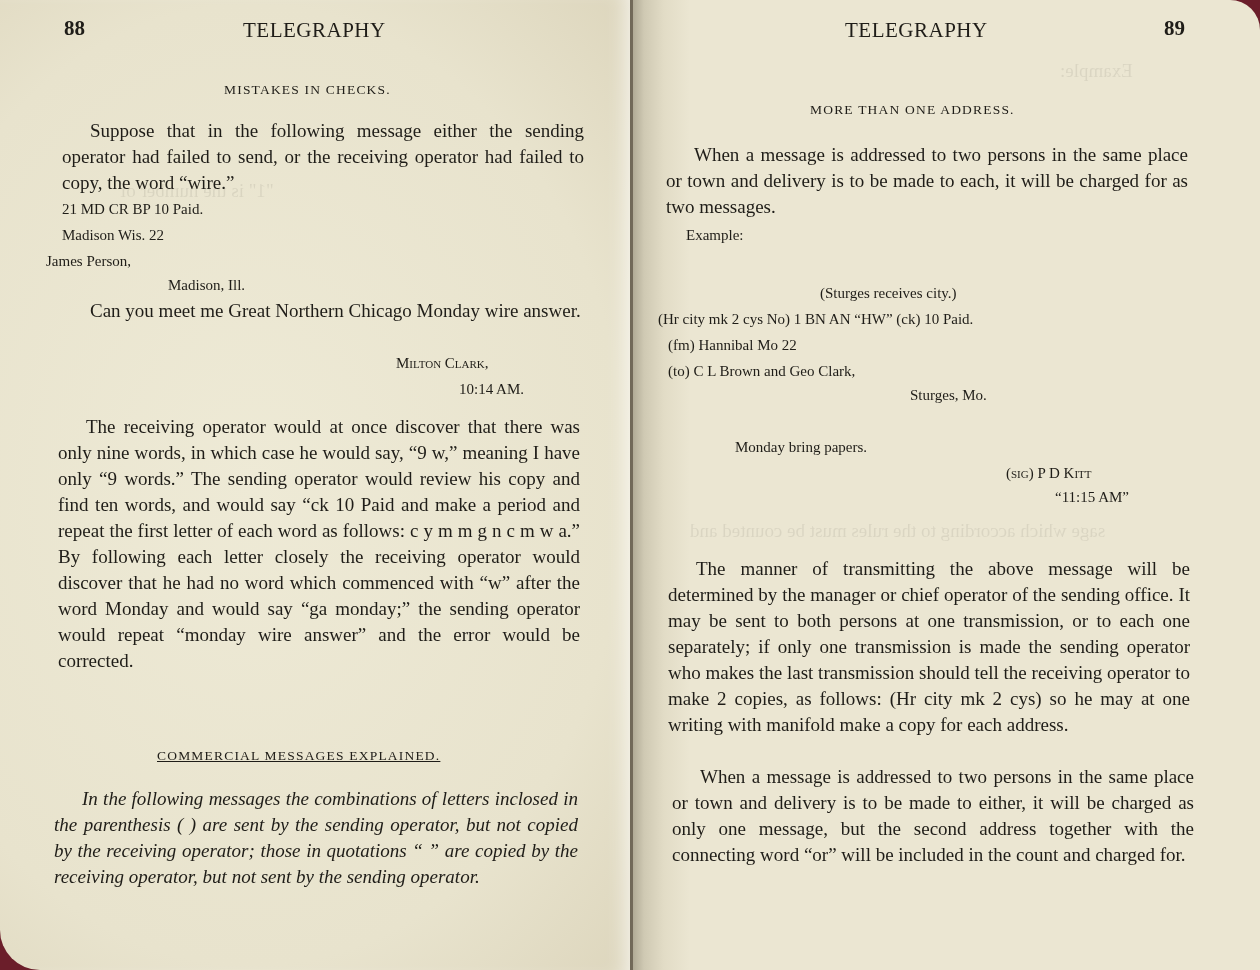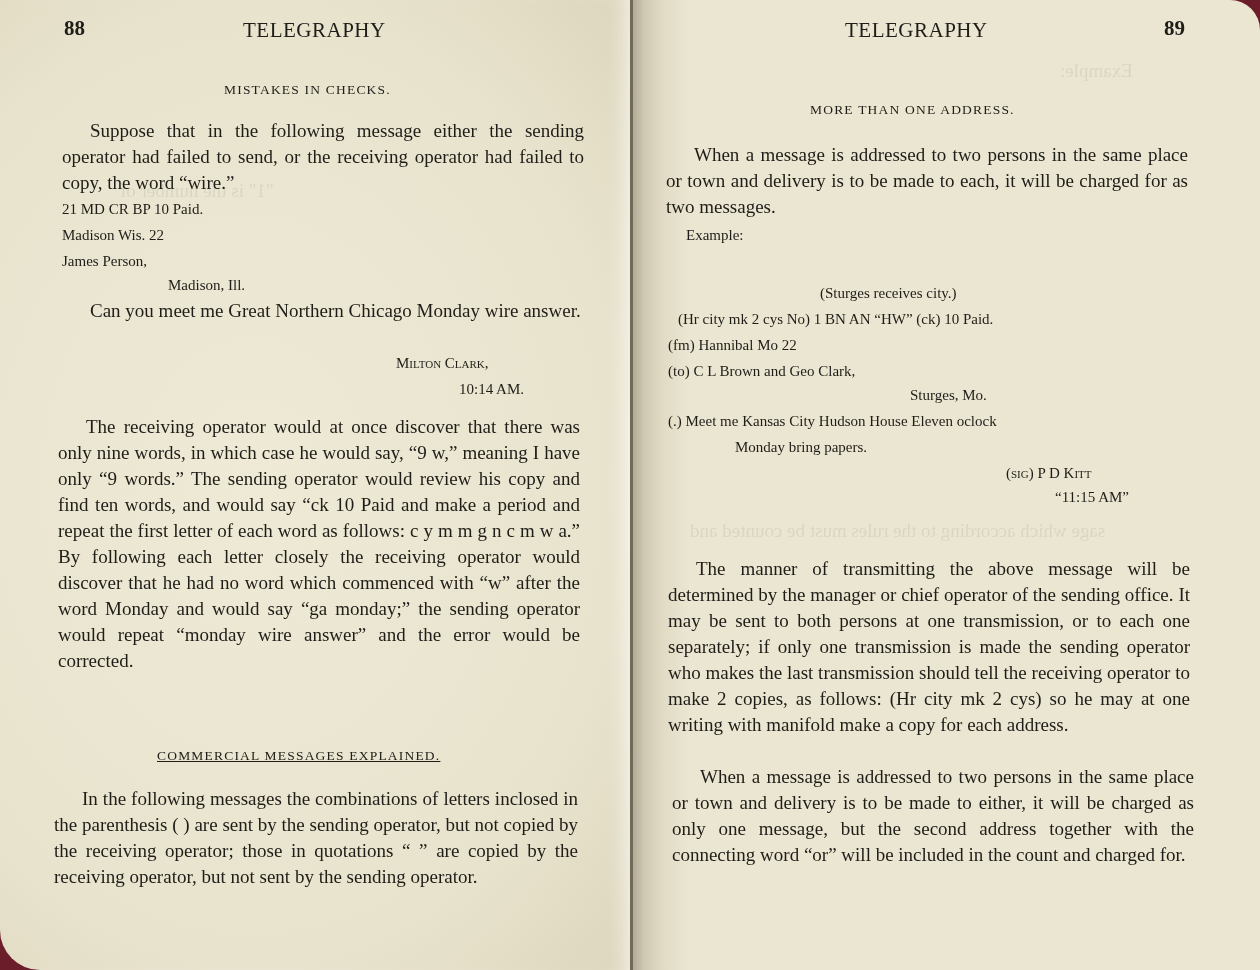"James Person," div.line { left: 62px -> 46px }
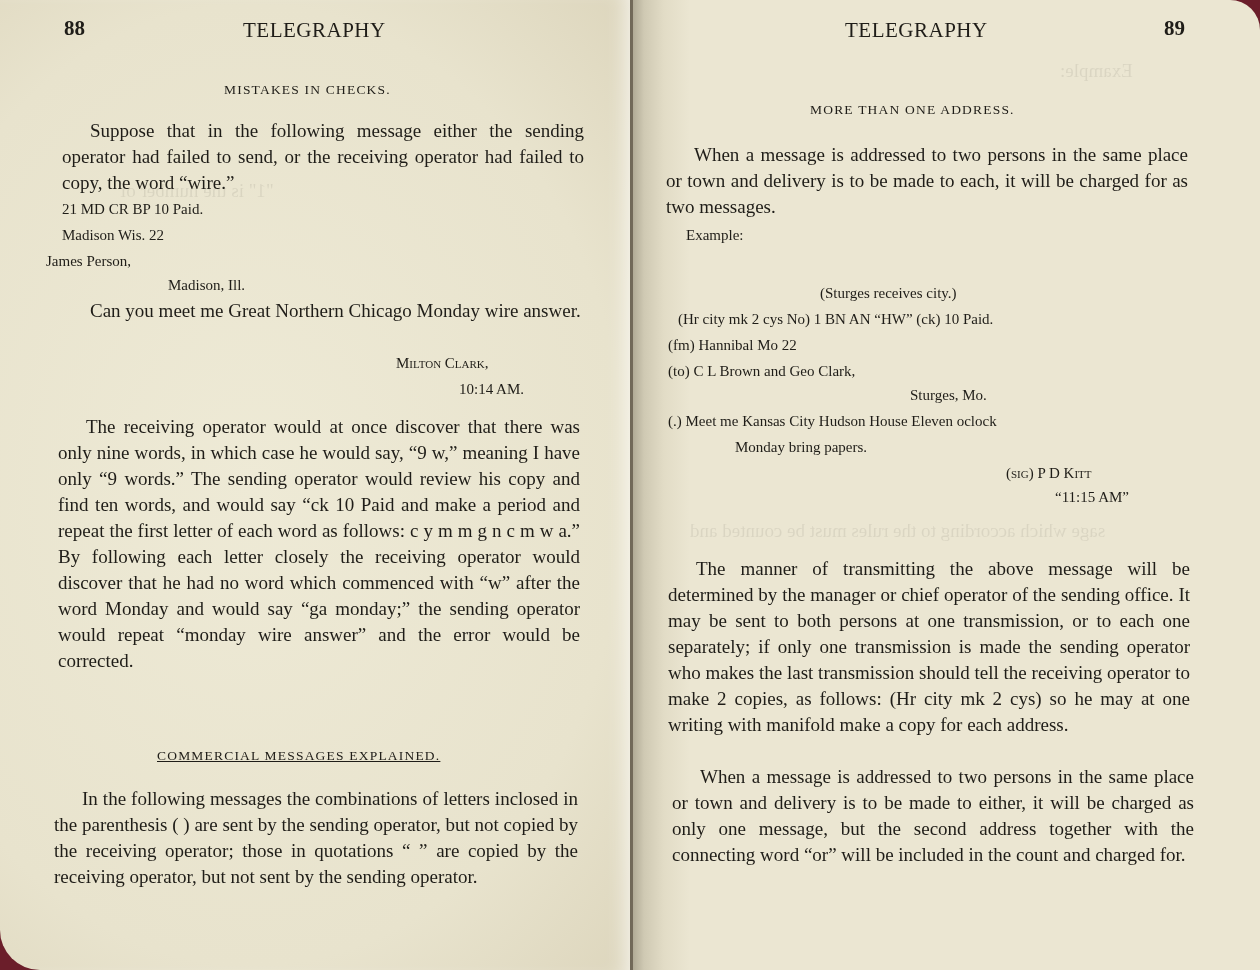"(Hr city mk 2 cys" div.line { left: 48px -> 28px }
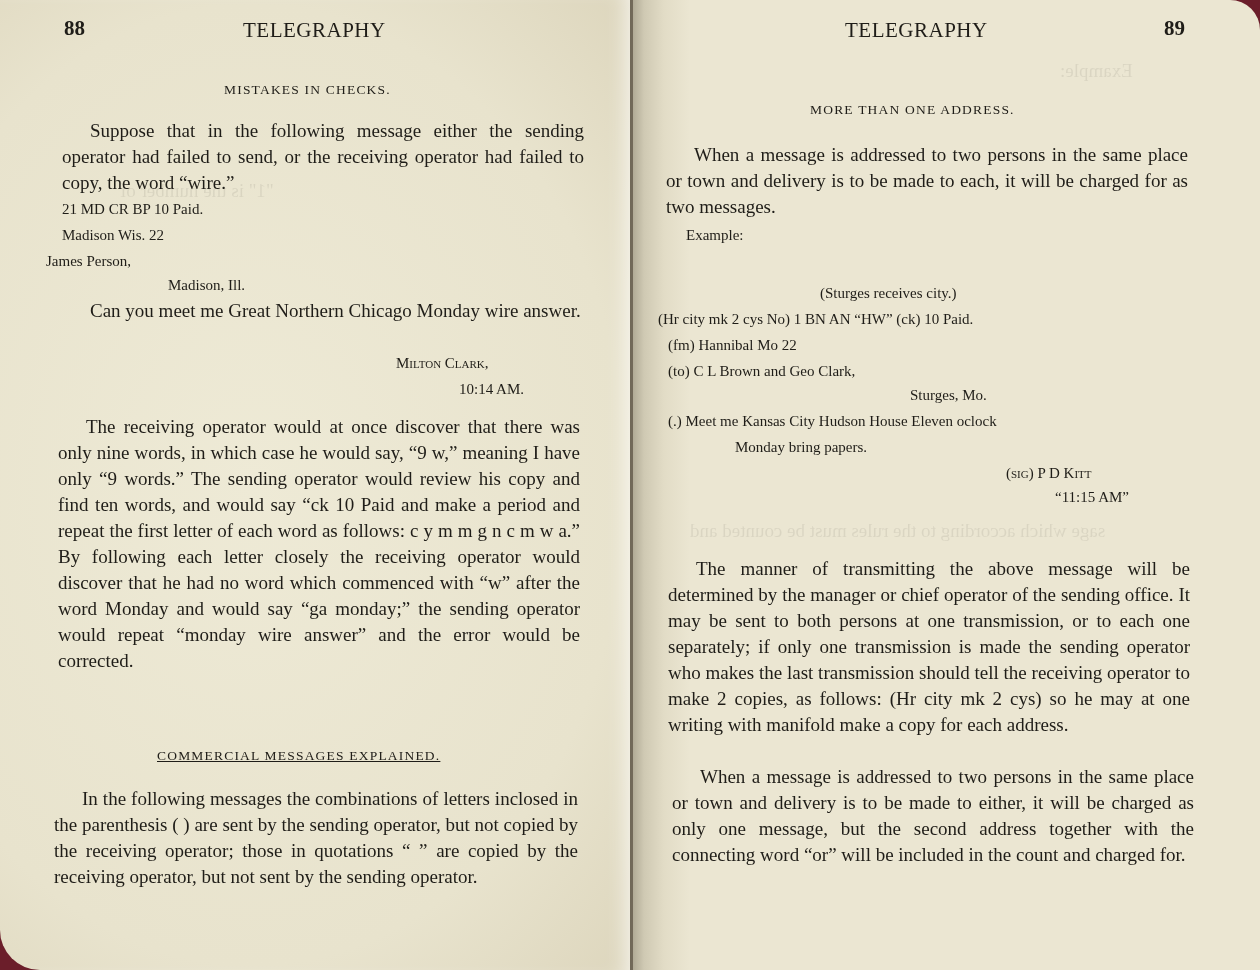"(.) Meet me Kansas City" div.line { html: <div>(.) Meet me Kansas City Hudson House Eleven oclock</div> -> none }
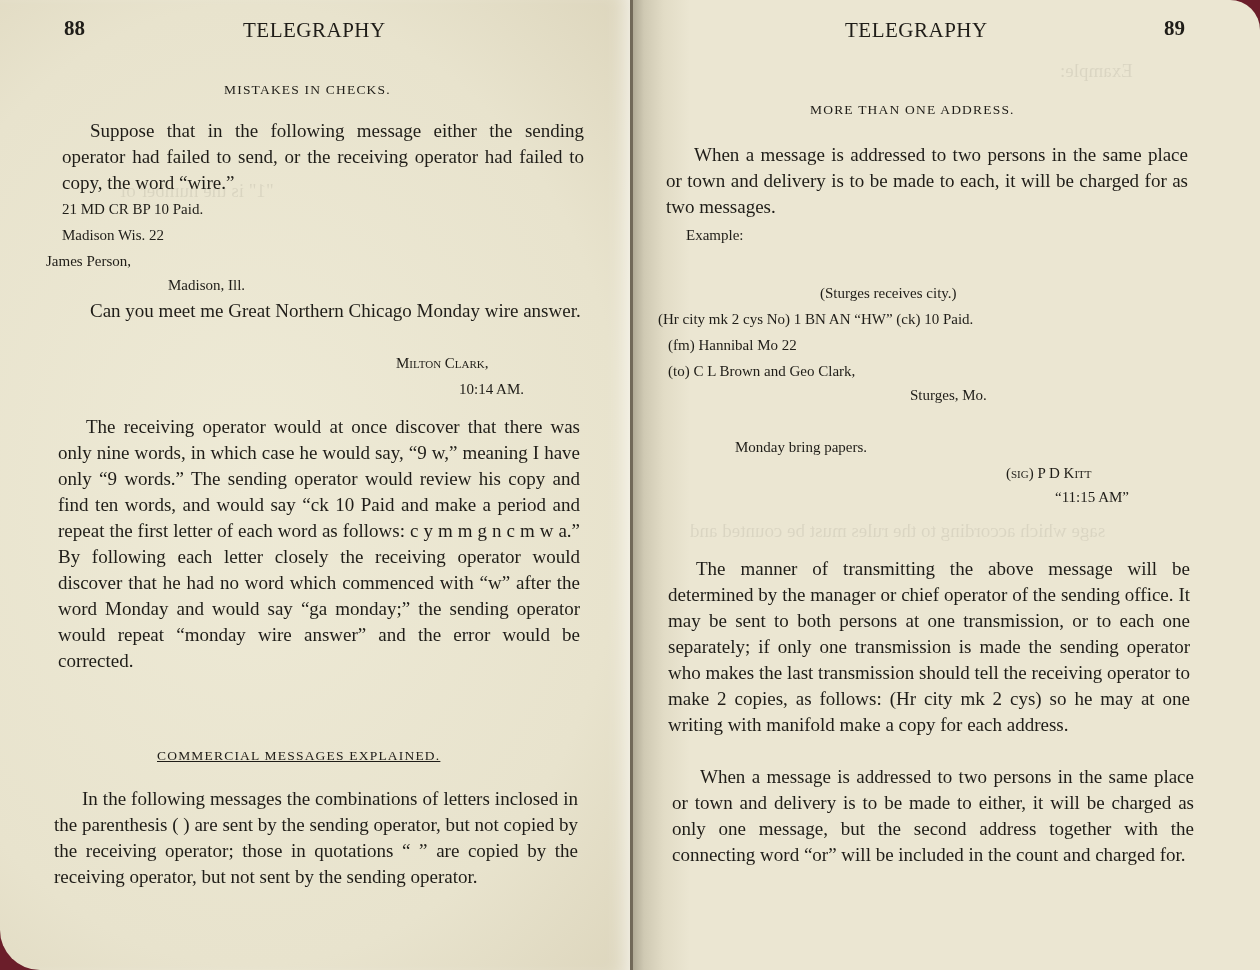"In the following messages the" div.para { font-style: none -> italic }
